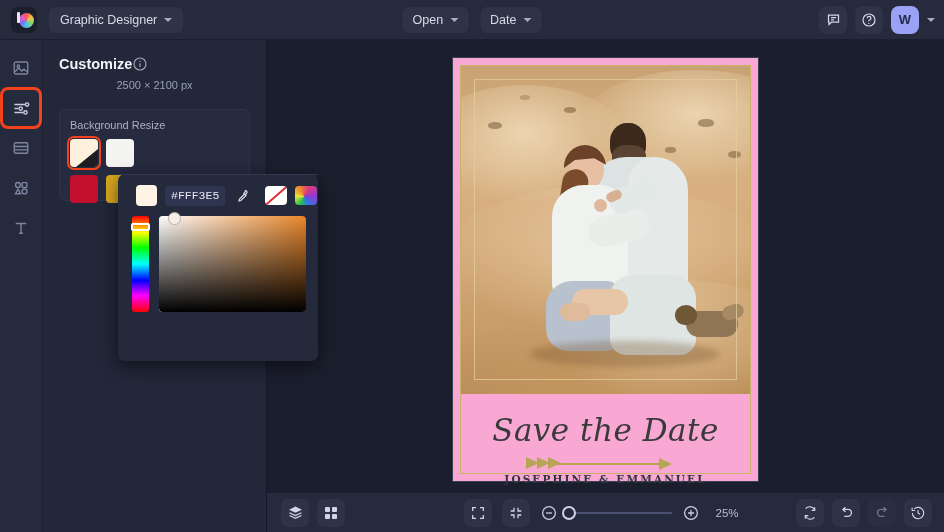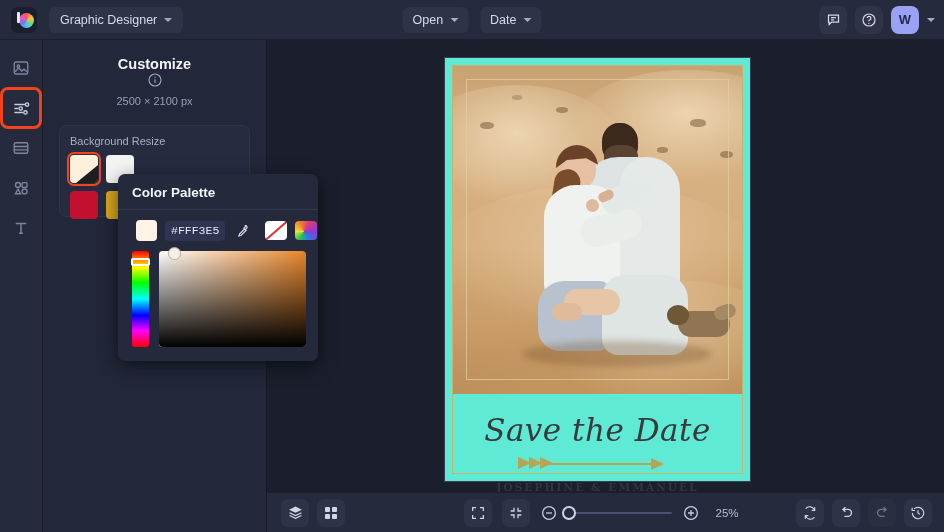"Customize" #panel-head { flex-direction: column -> none }
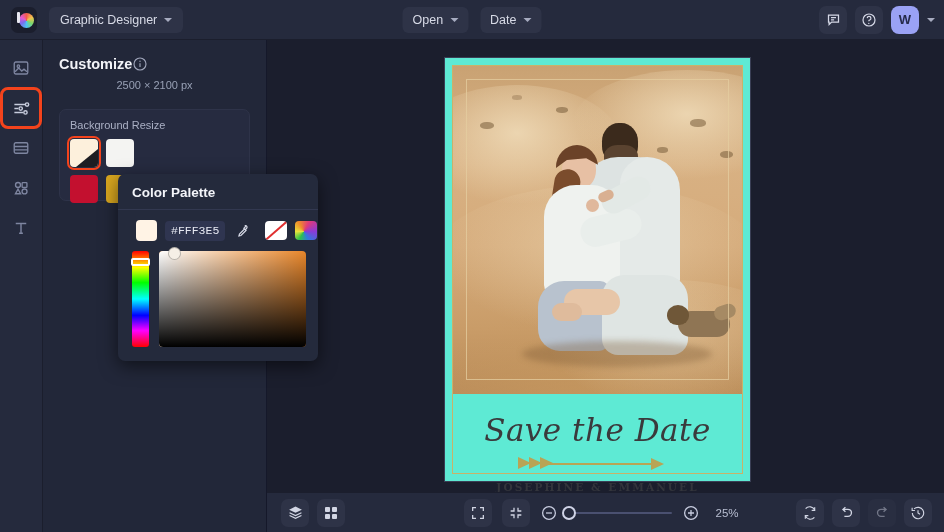"Color Palette" div { html: <div>Color Palette</div> -> none }
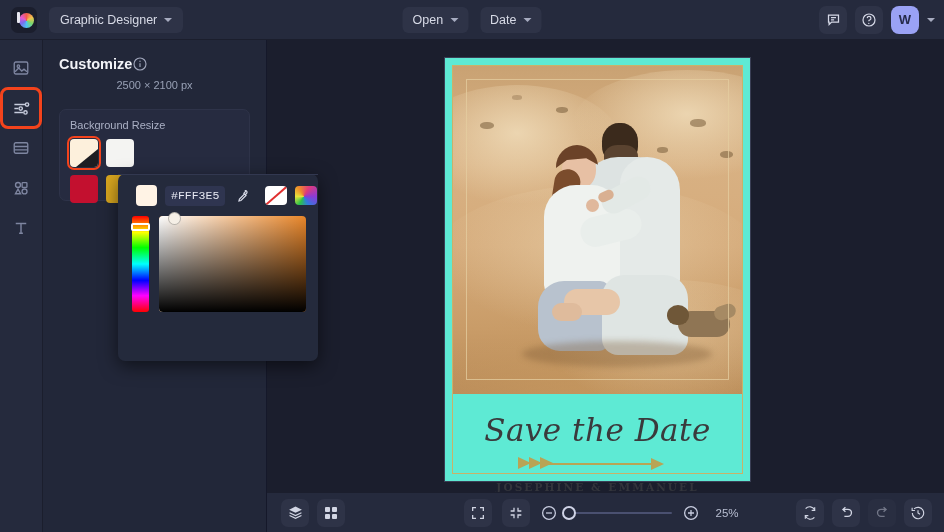"Save the Date" #card { background: #5eead4 -> #f9a8d4; left: 178px -> 186px }
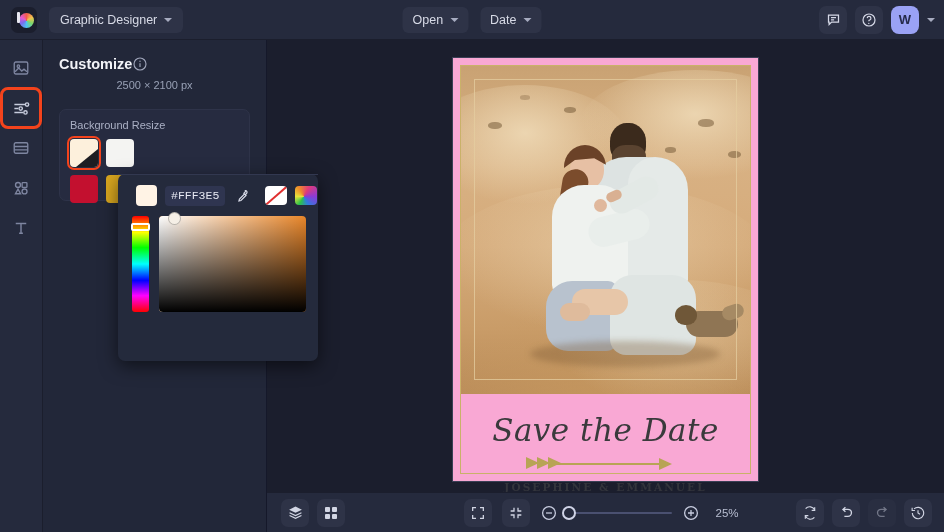"JOSEPHINE & EMMANUEL" #names { margin-top: 11px -> 3px }
